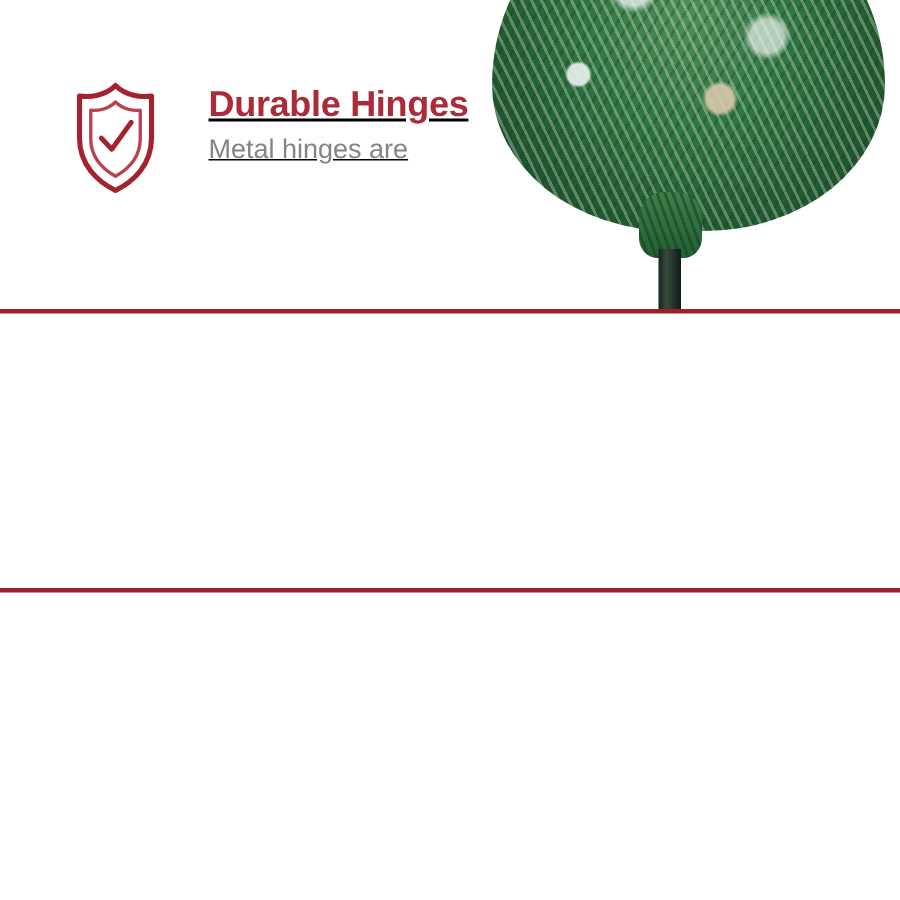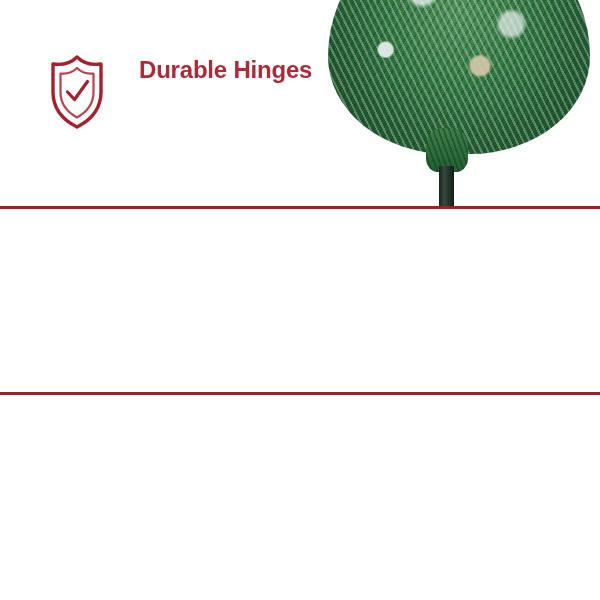"Durable Hinges" .text-block { text-decoration: none -> underline }
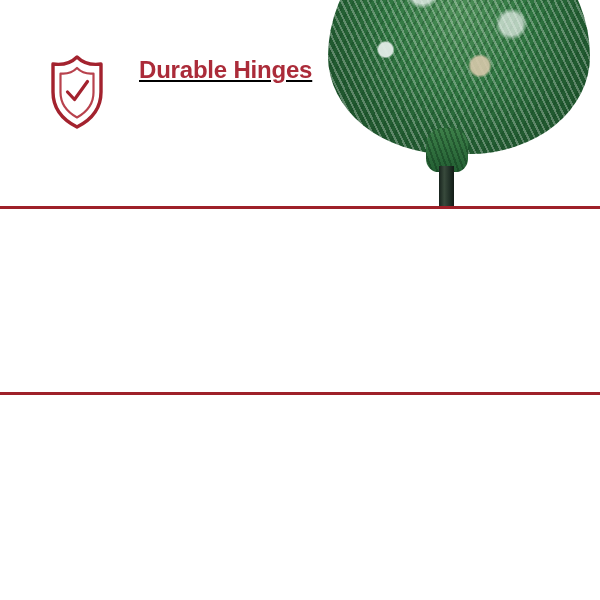"Metal hinges are" span { html: none -> <span>Metal hinges are</span> }
